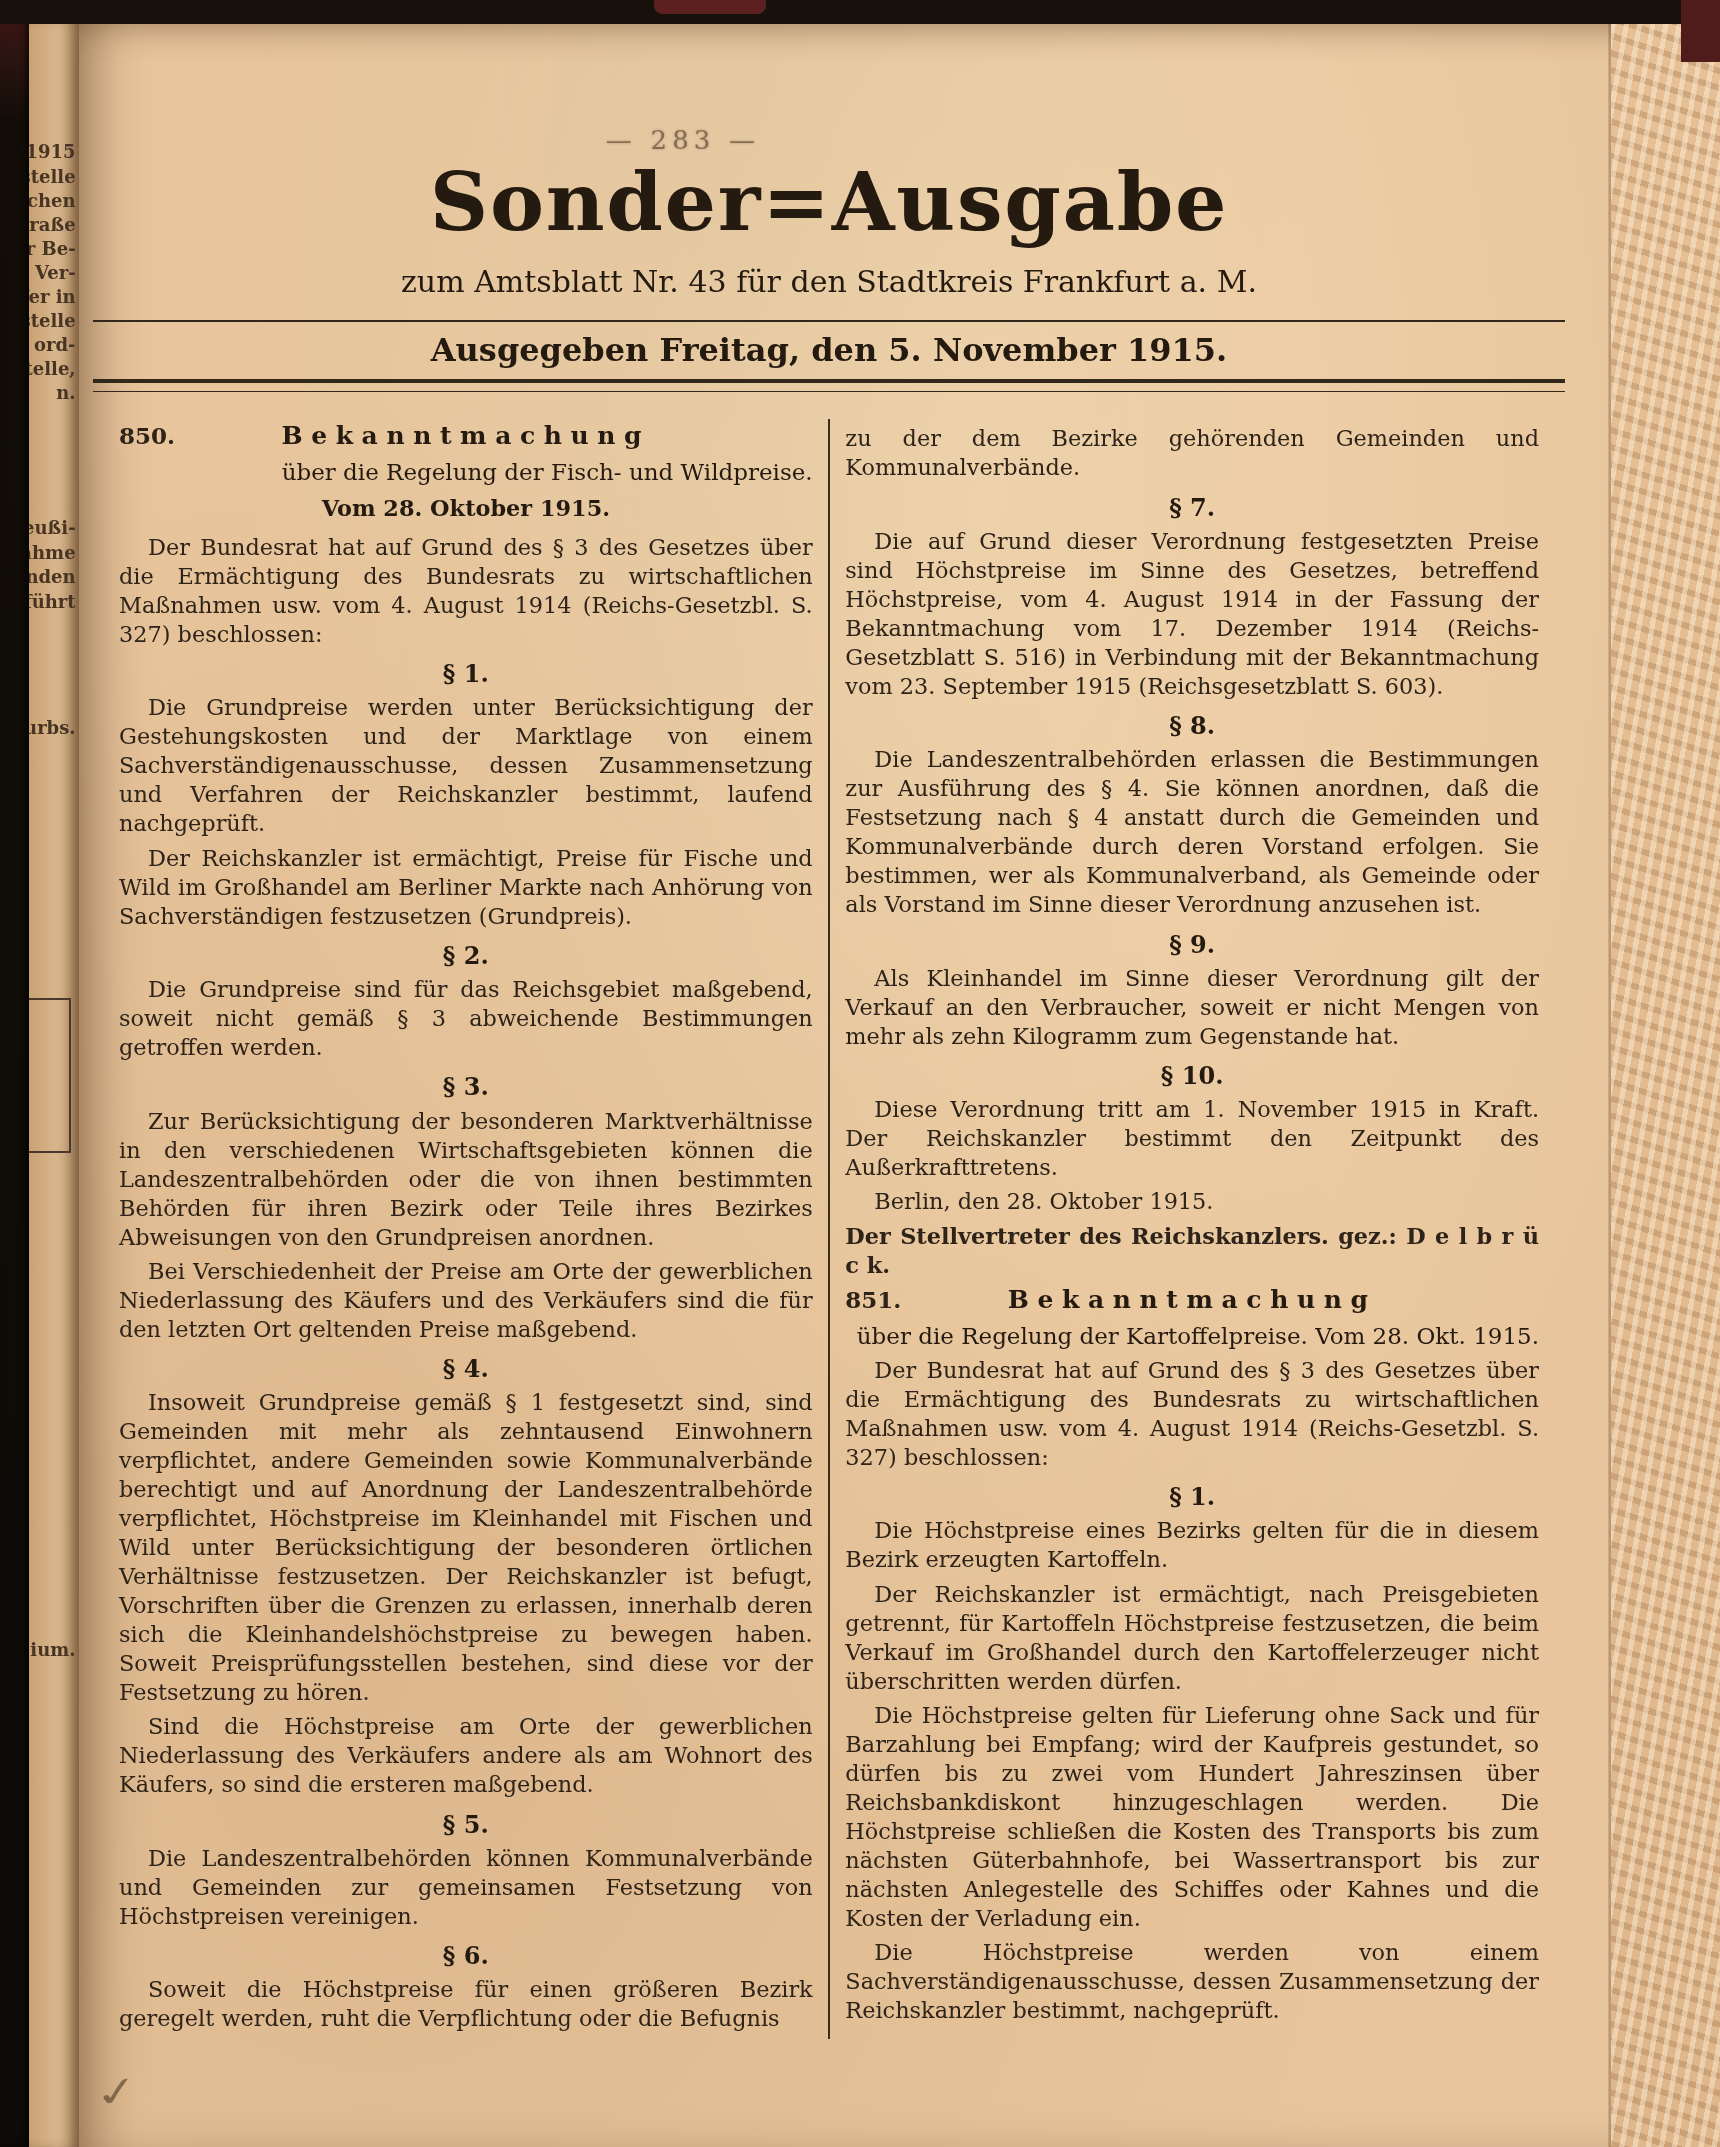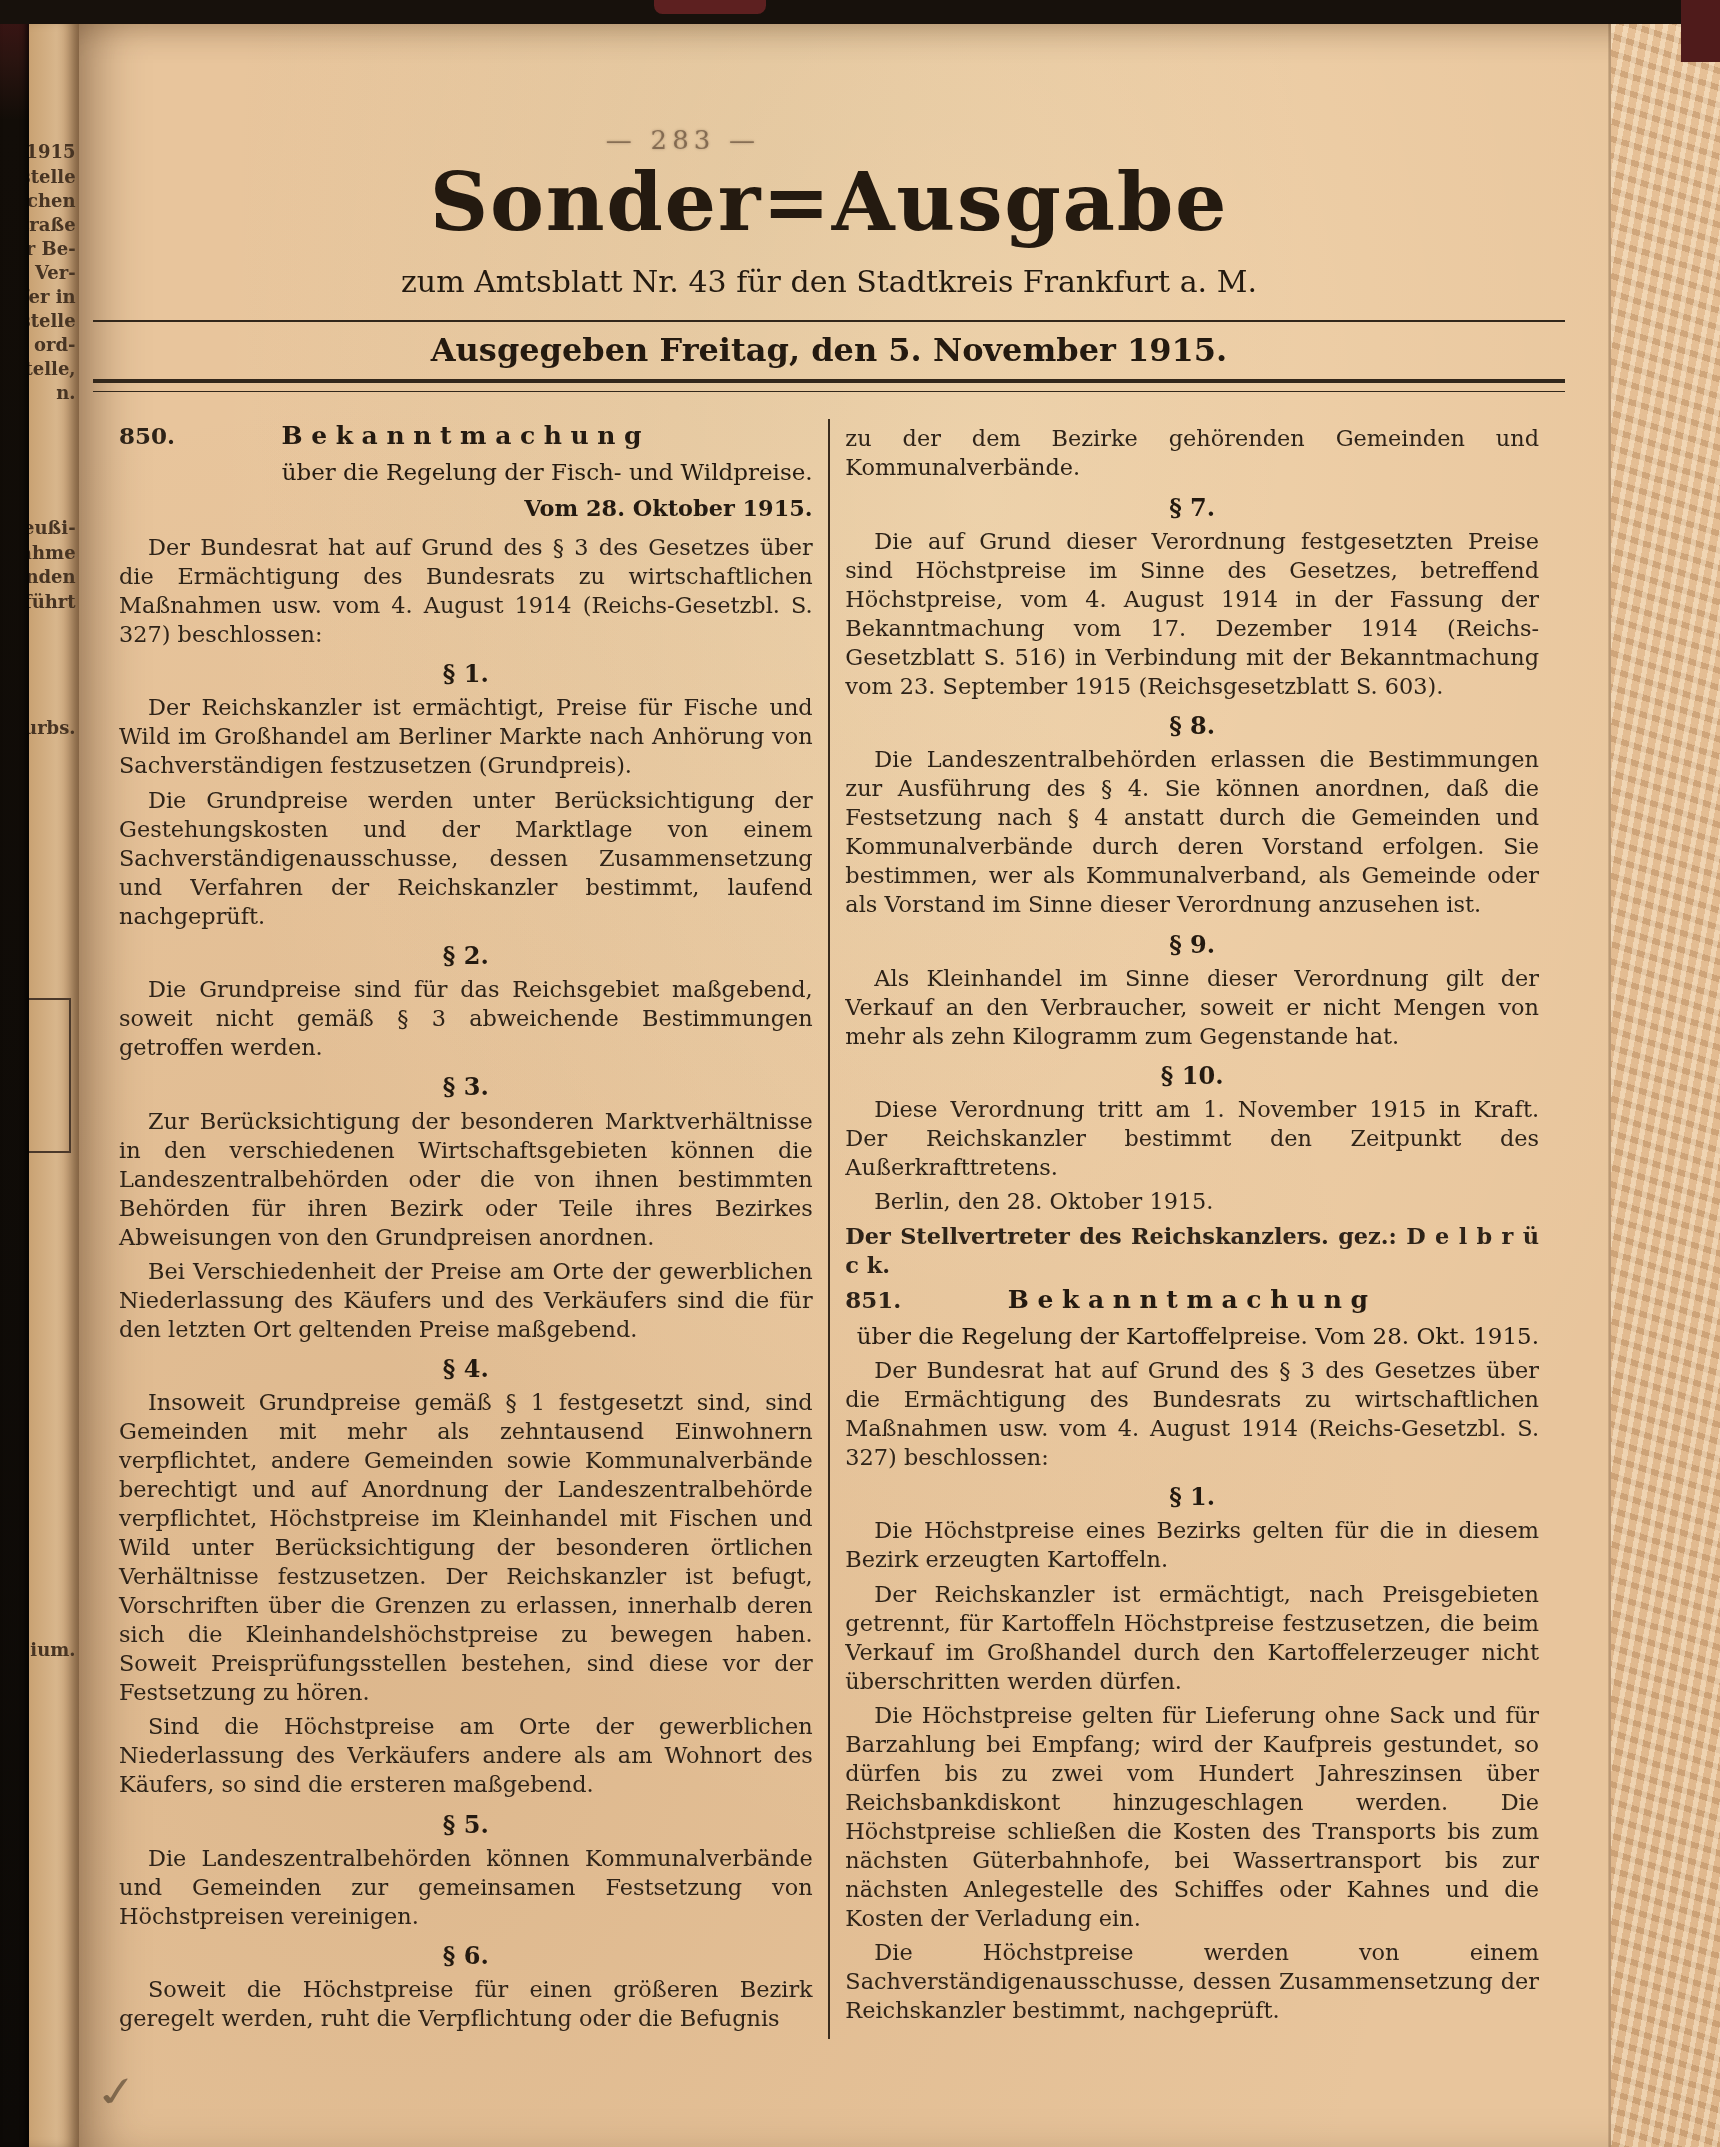"Vom 28. Oktober 1915." .art-date { text-align: right -> center }
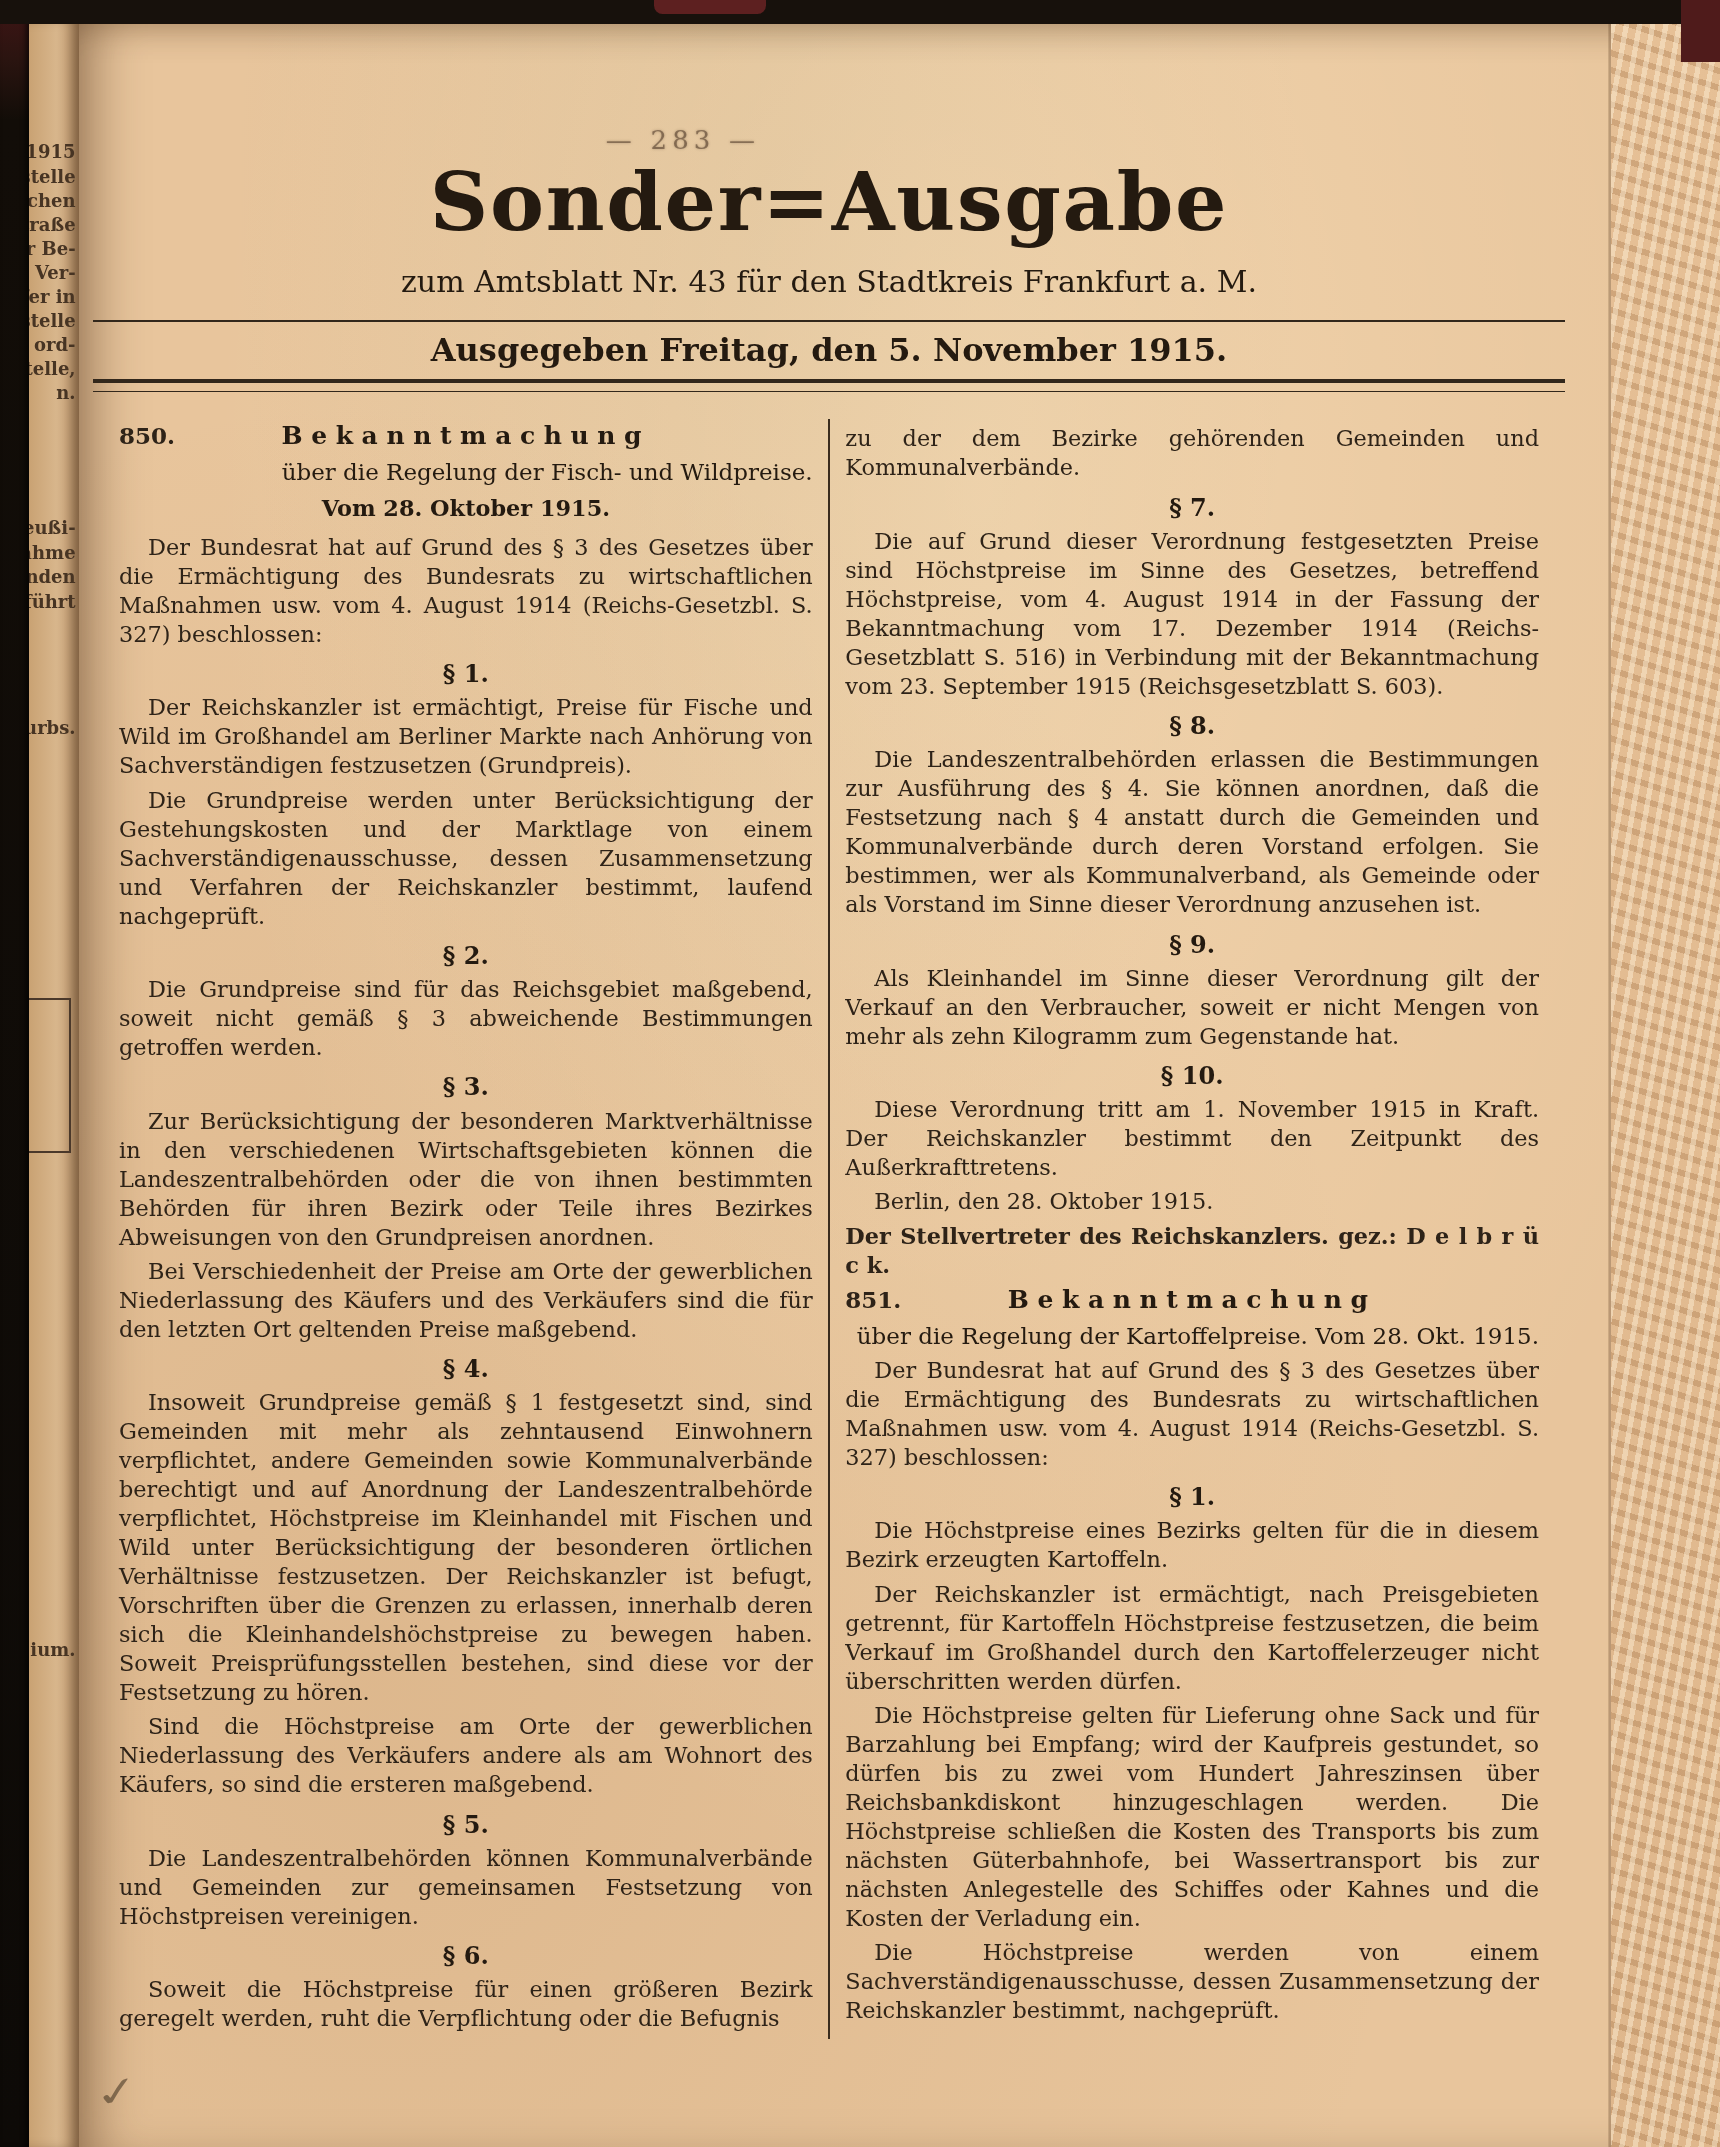"Der Reichskanzler ist ermächtigt, Preise" p.para { order: before "Die Grundpreise werden unter" -> after "Die Grundpreise werden unter" }
